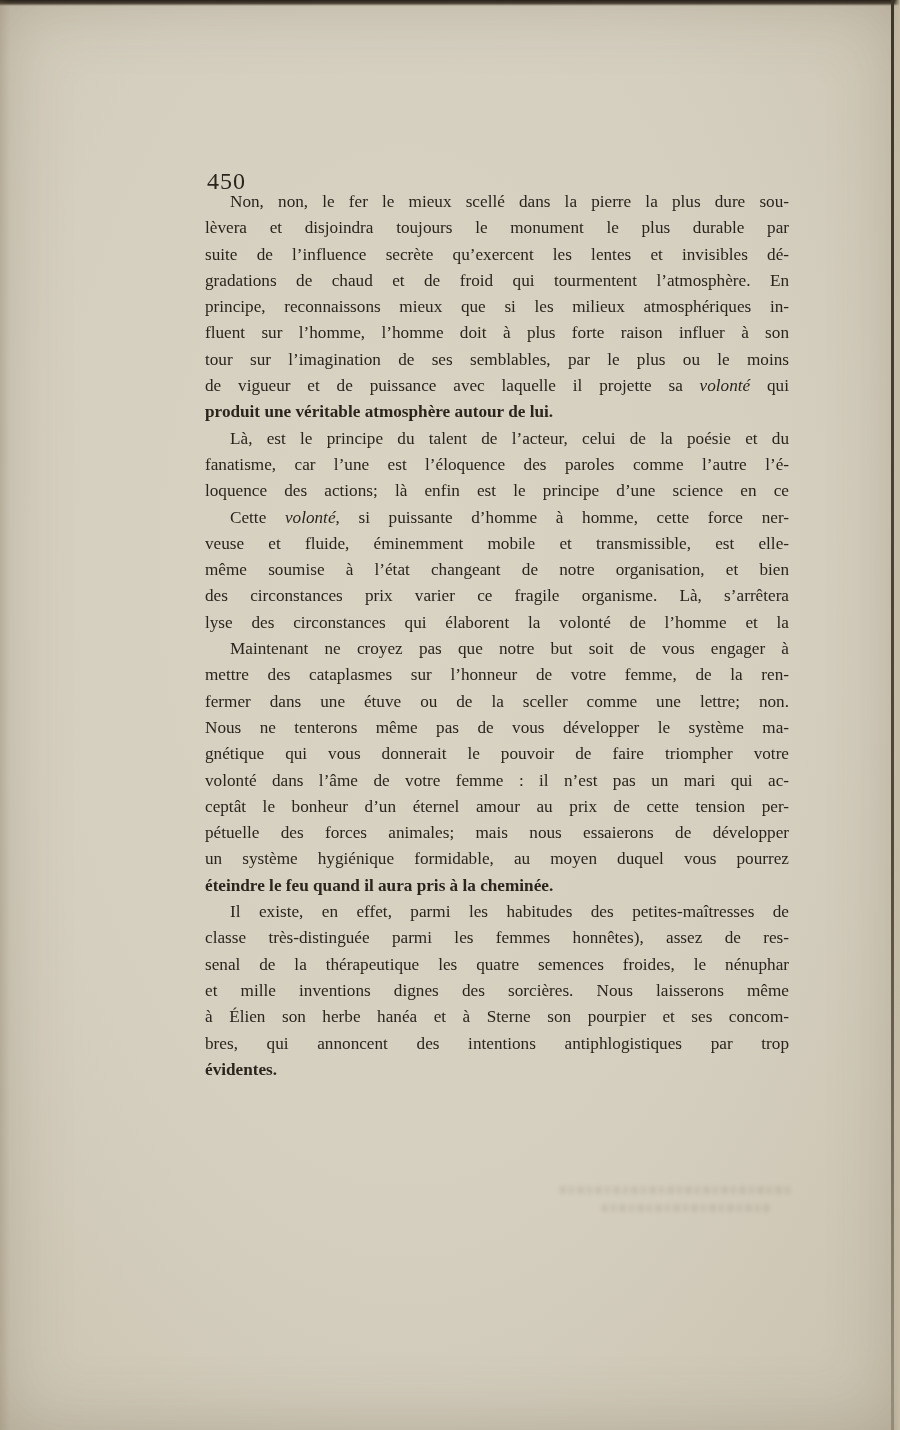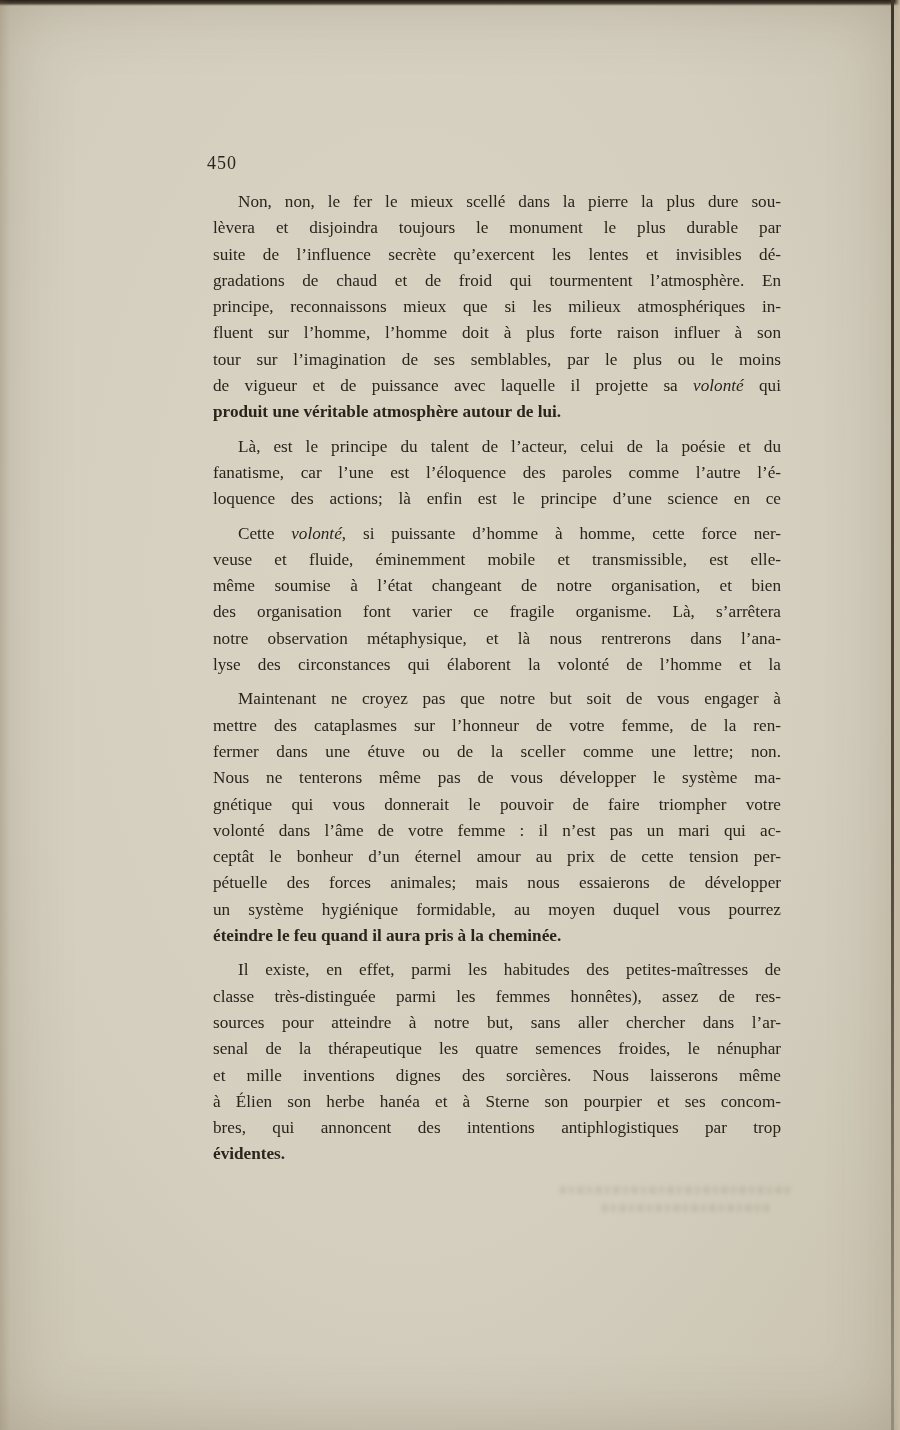"450" .pagenum { font-size: 18px -> 24px; top: 1px -> 16px }
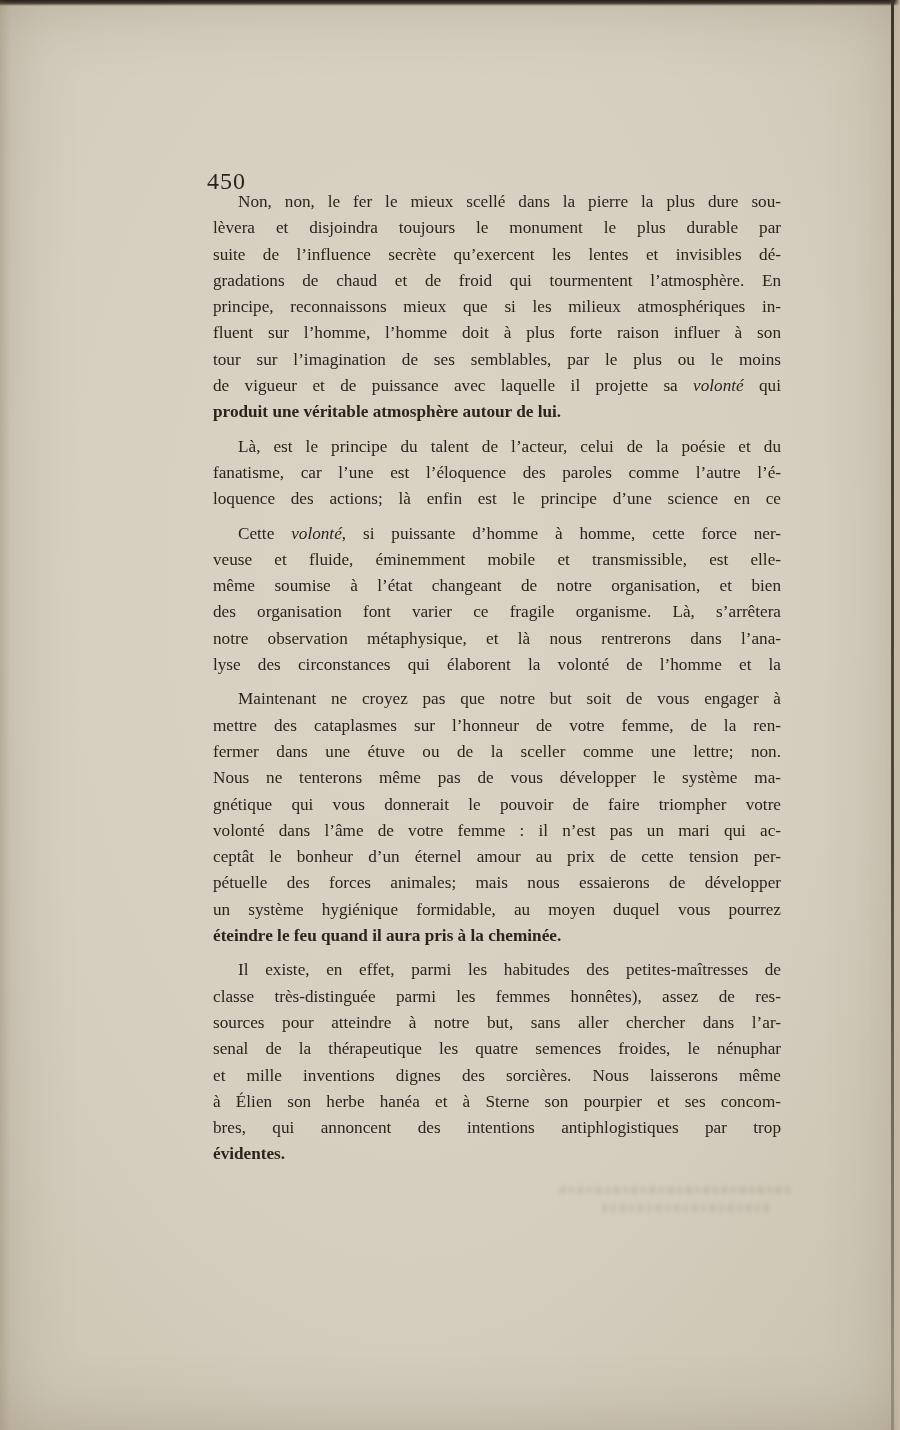"Non, non, le fer le" .para { margin: 8px -> 0 }
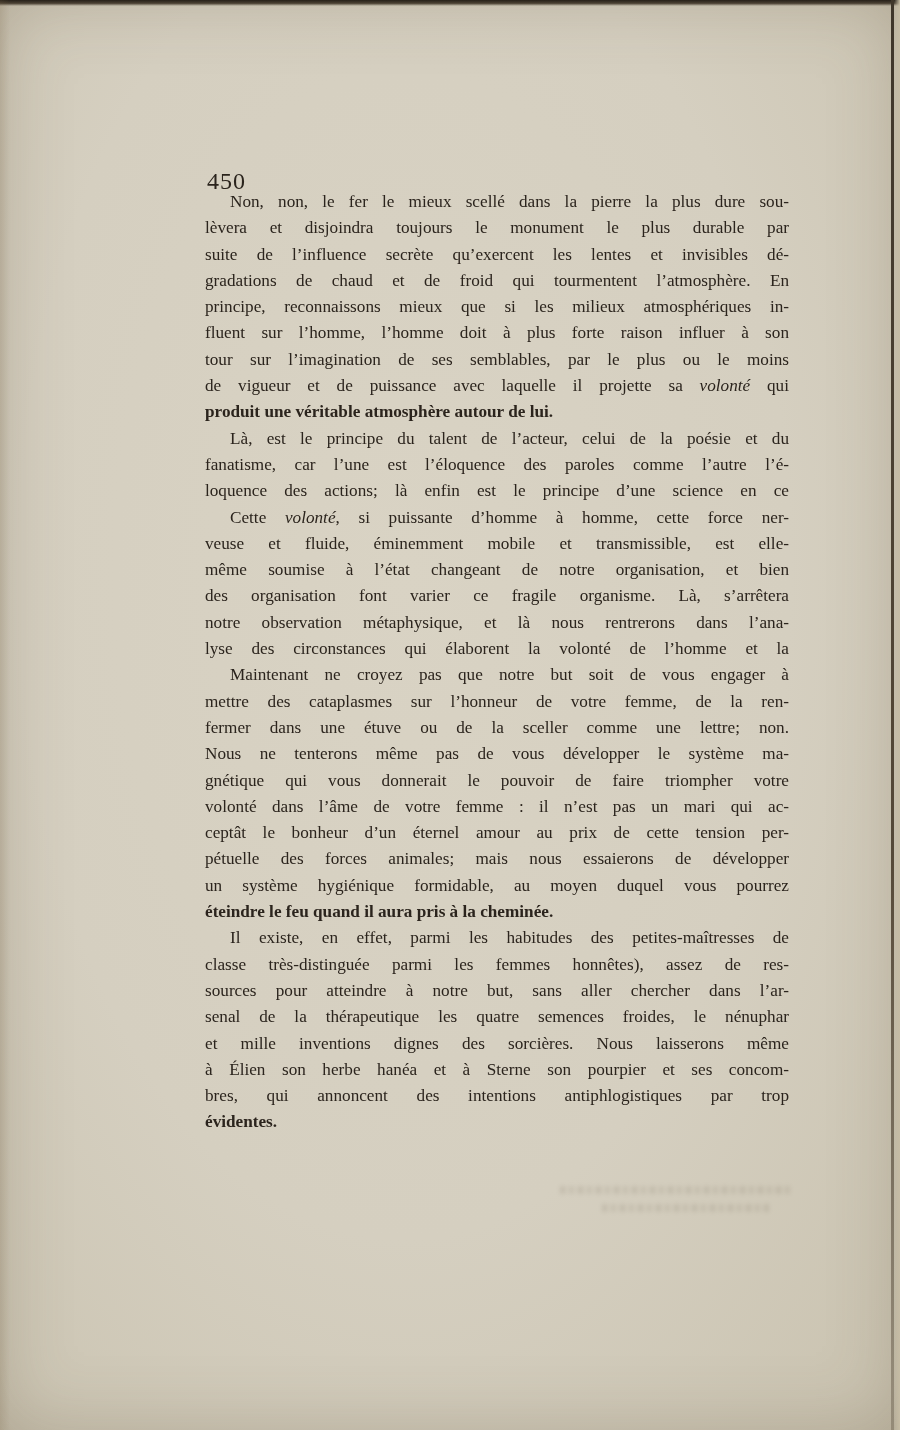"des organisation font varier ce" span.line { text: organisation font -> circonstances prix }
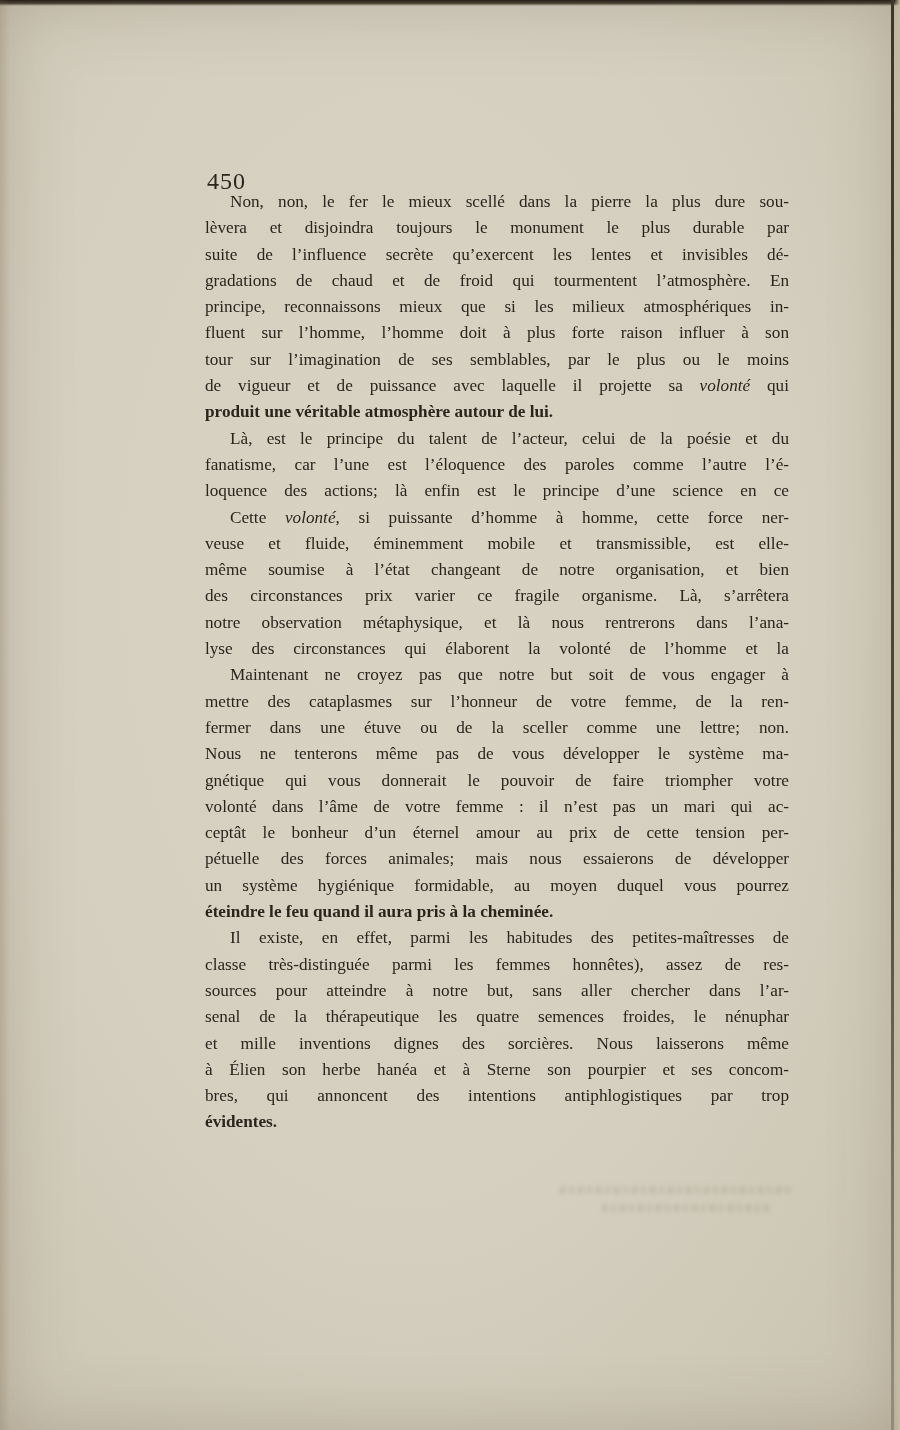"notre observation métaphysique, et là" span.line { html: <span>notre observation métaphysique, et là nous rentrerons dans l’ana-</span> -> none }
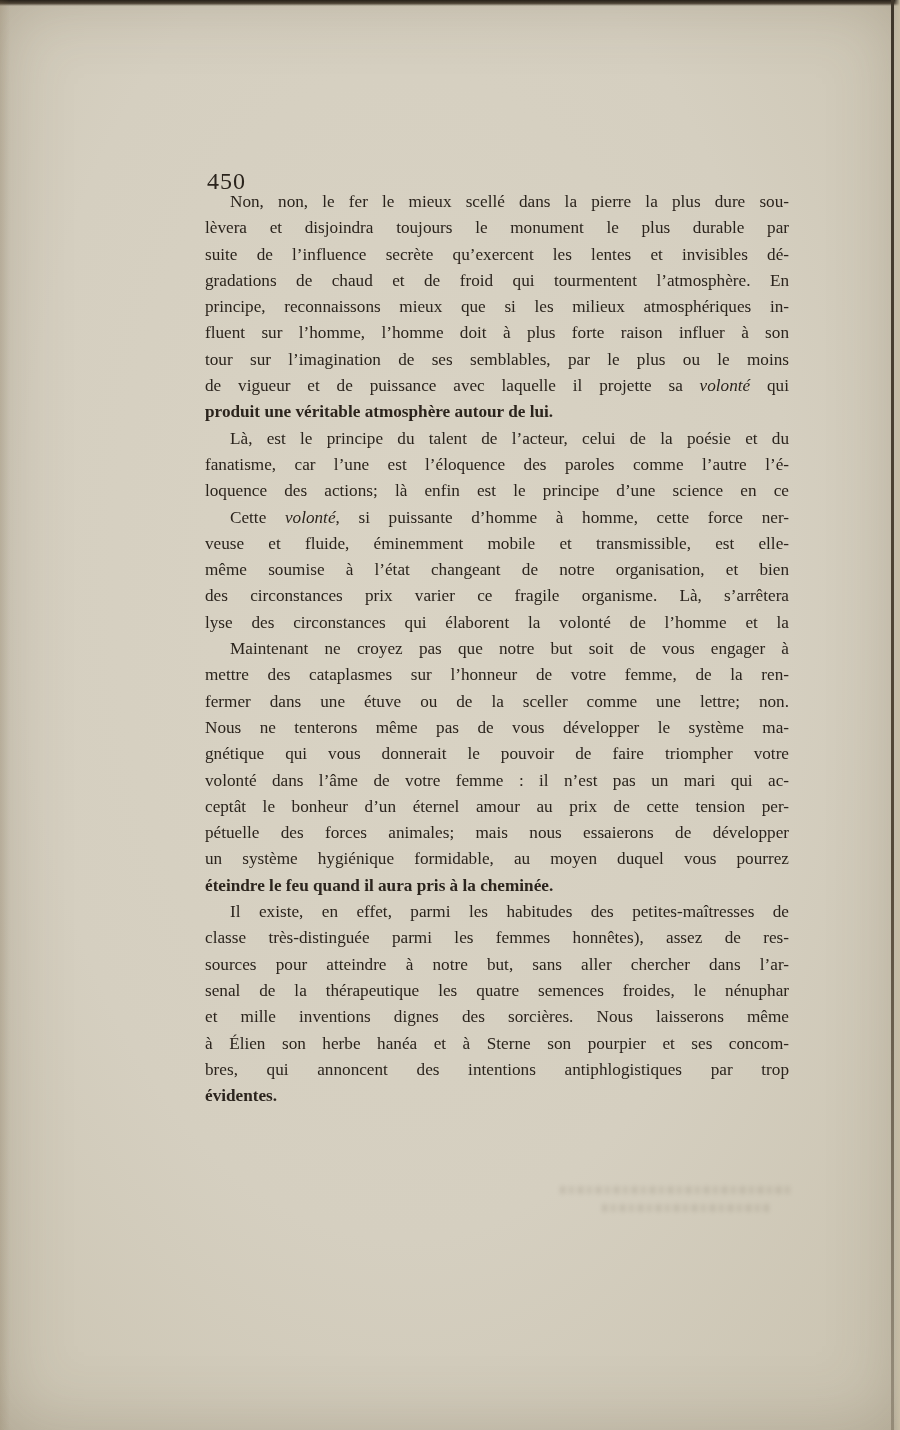"sources pour atteindre à notre" span.line { html: <span>sources pour atteindre à notre but, sans aller chercher dans l’ar-</span> -> none }
